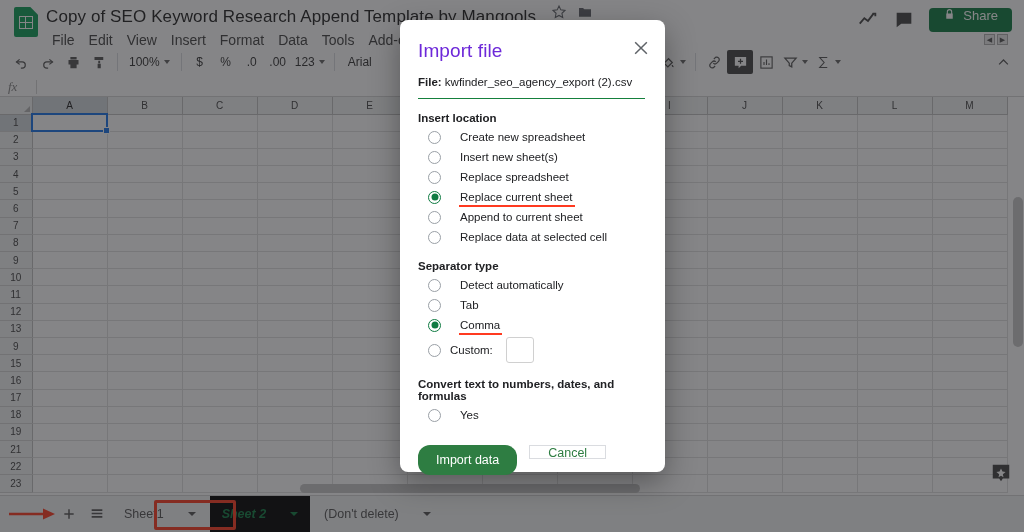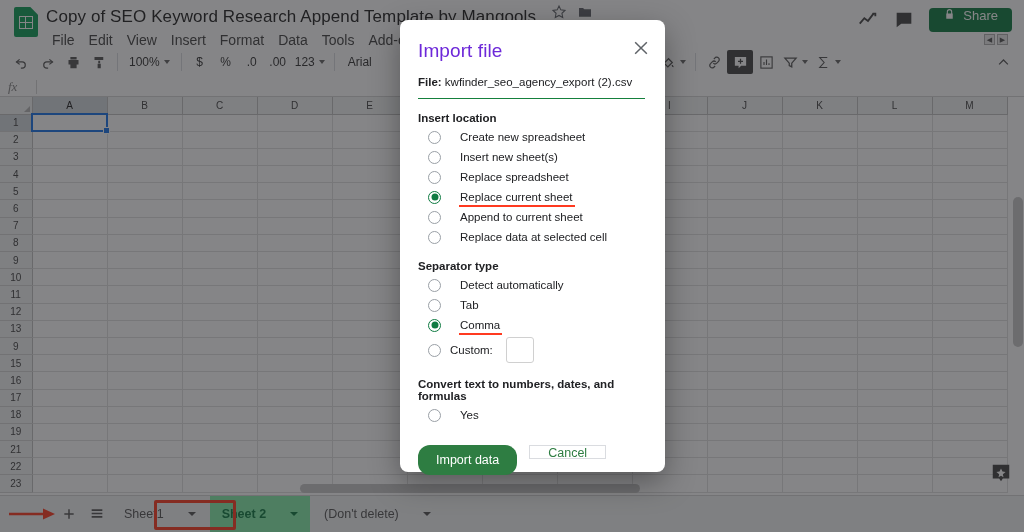"Sheet 2" .sheet-tab.active { background: #86efac -> #000000; font-style: none -> italic }
